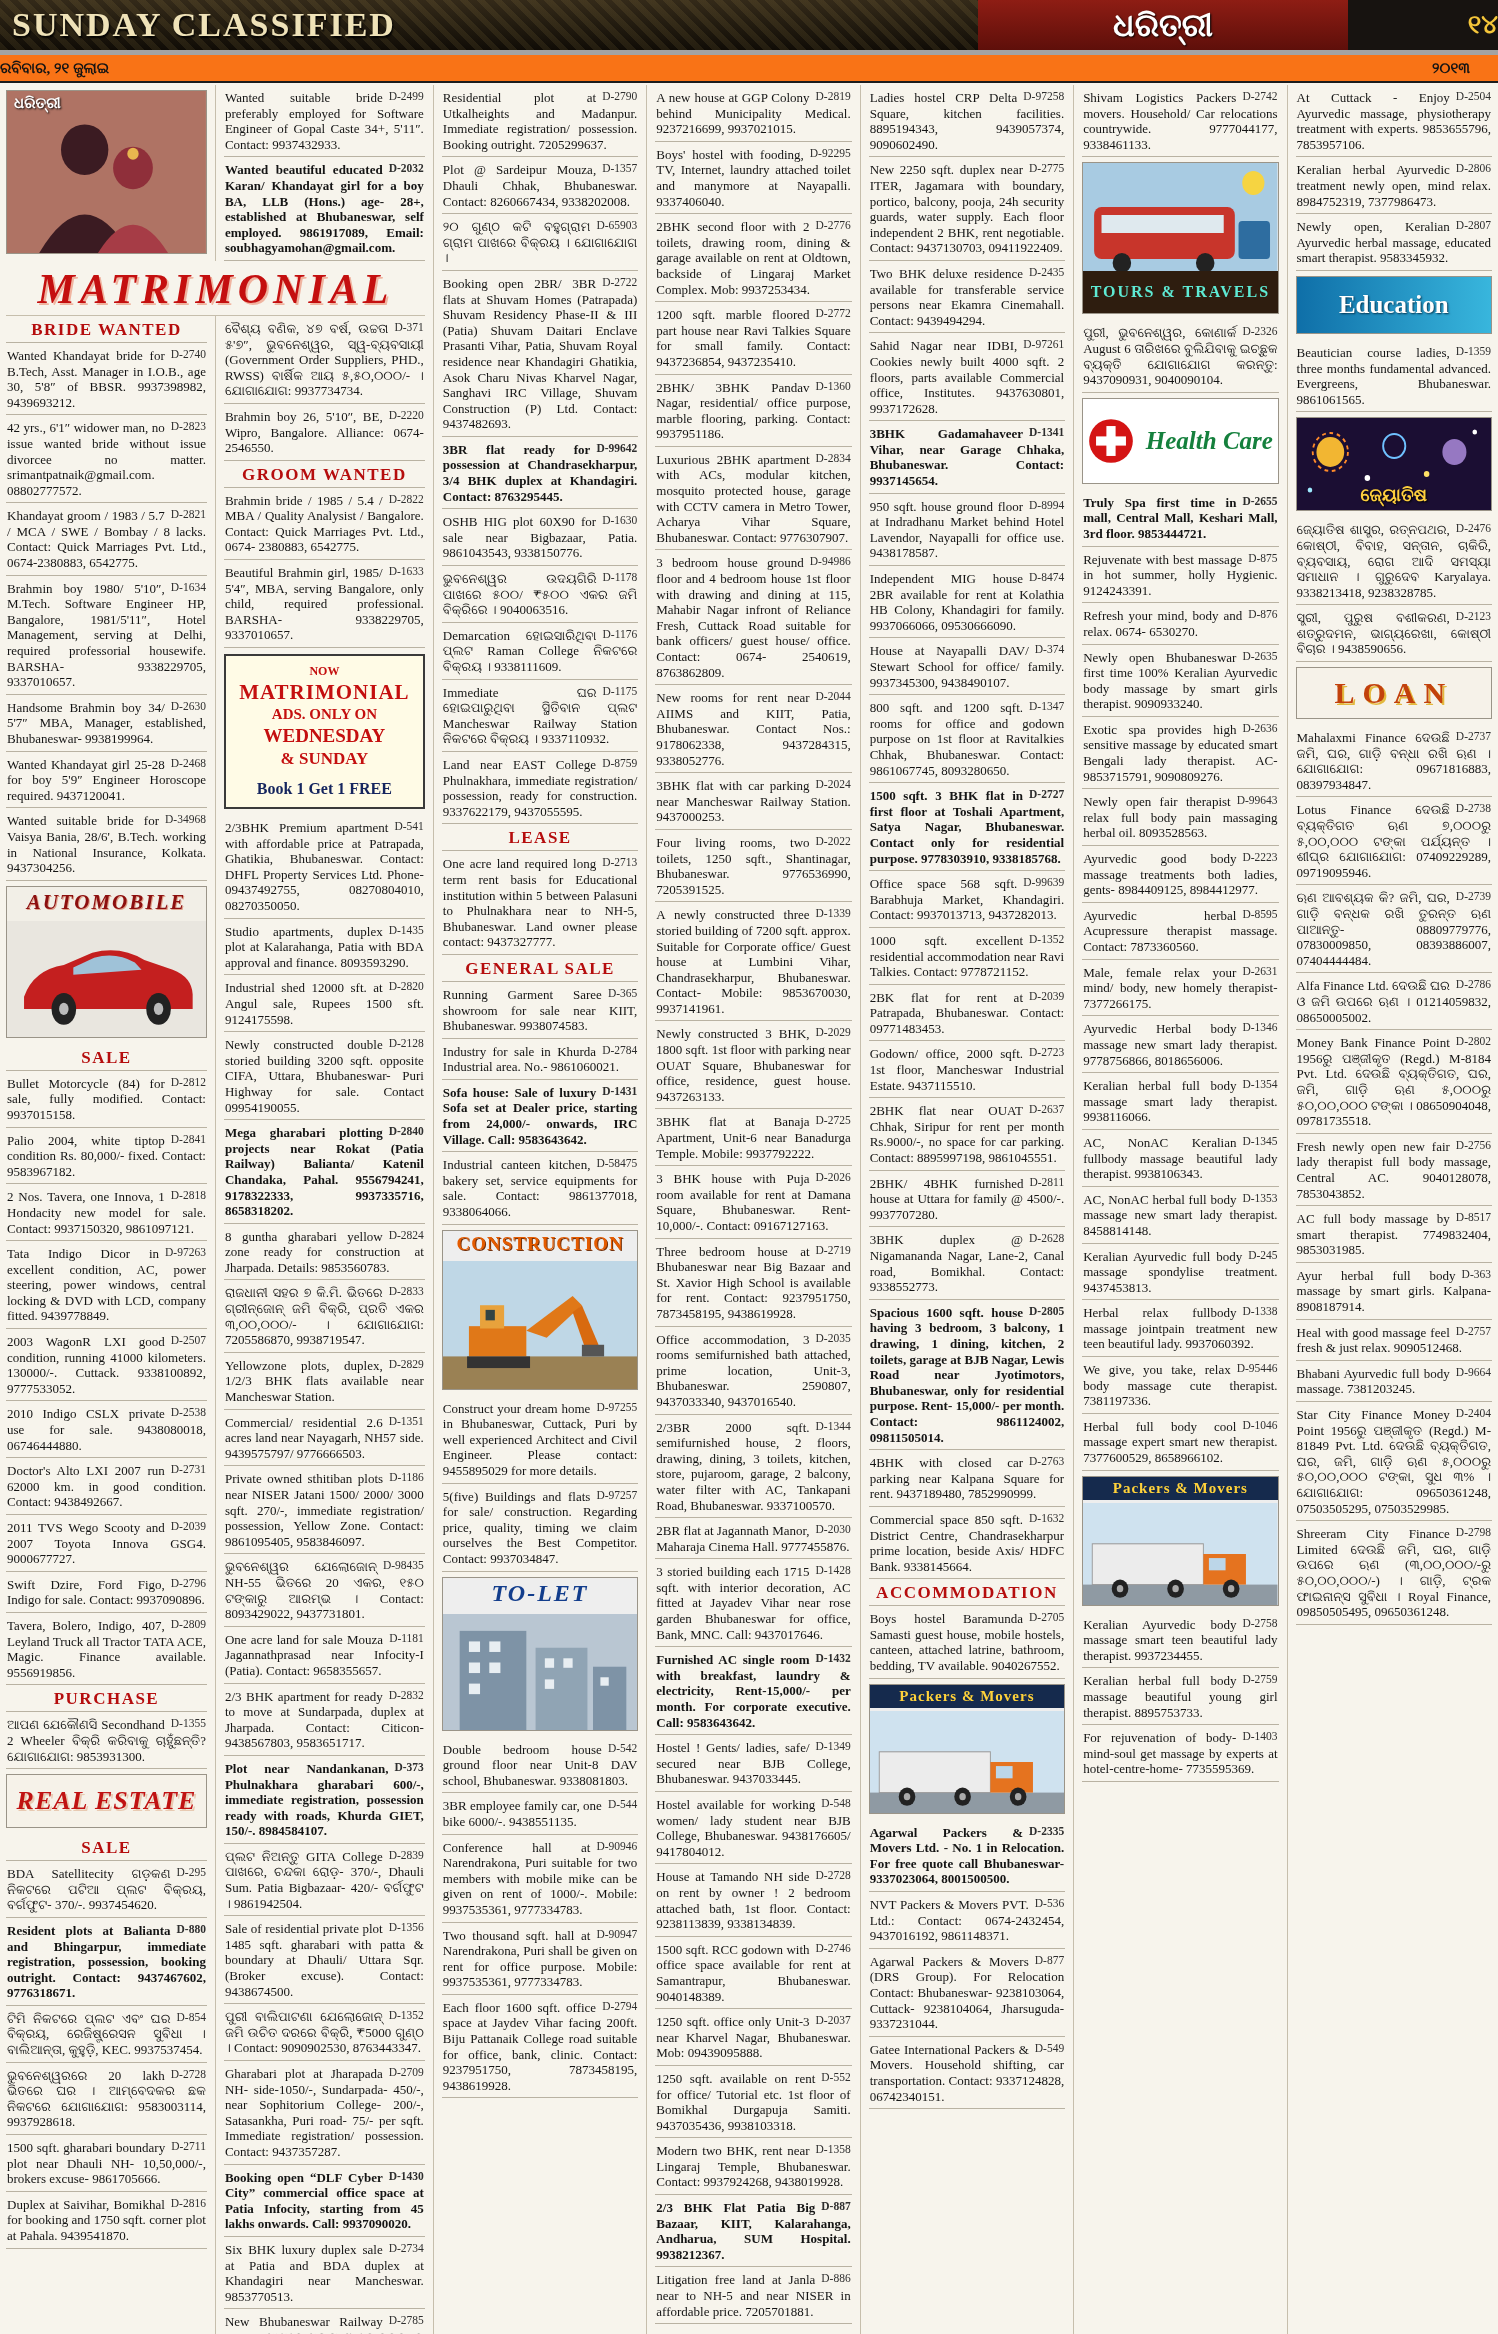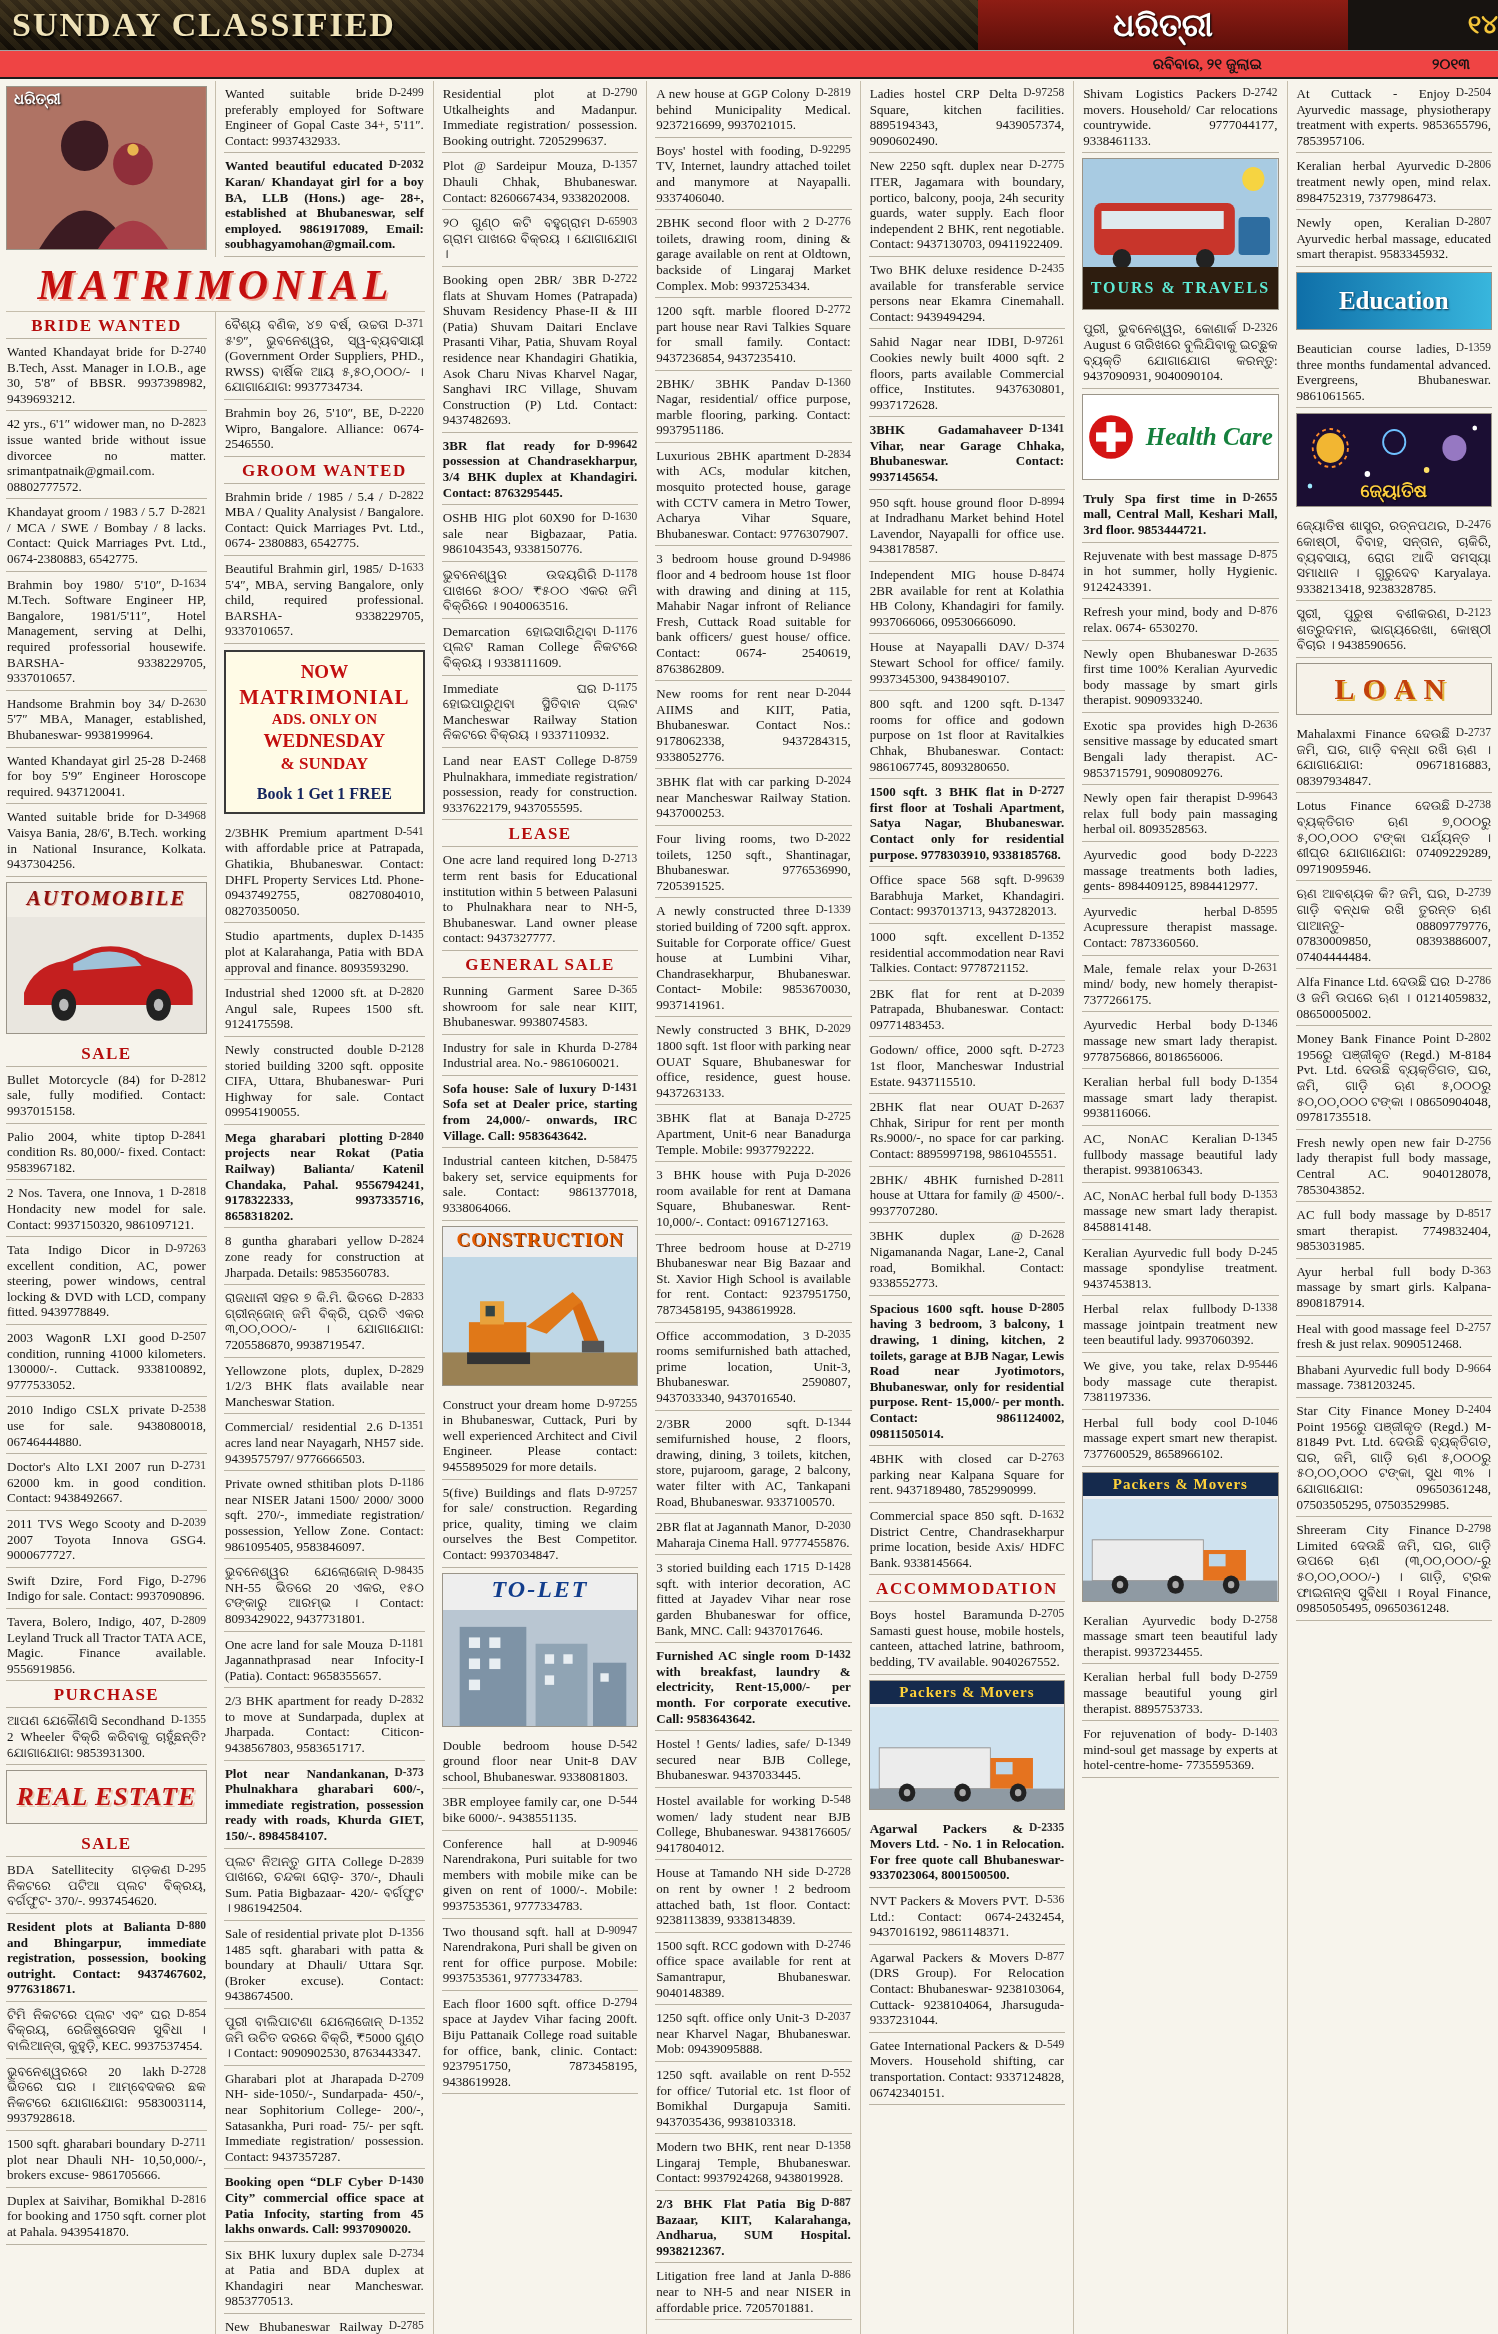"ରବିବାର, ୨୧ ଜୁଲାଇ" .dateline { background: #ef4444 -> #f97316; border-top: 1px solid #a3a3a3 -> 5px solid #a3a3a3; justify-content: flex-end -> space-between }
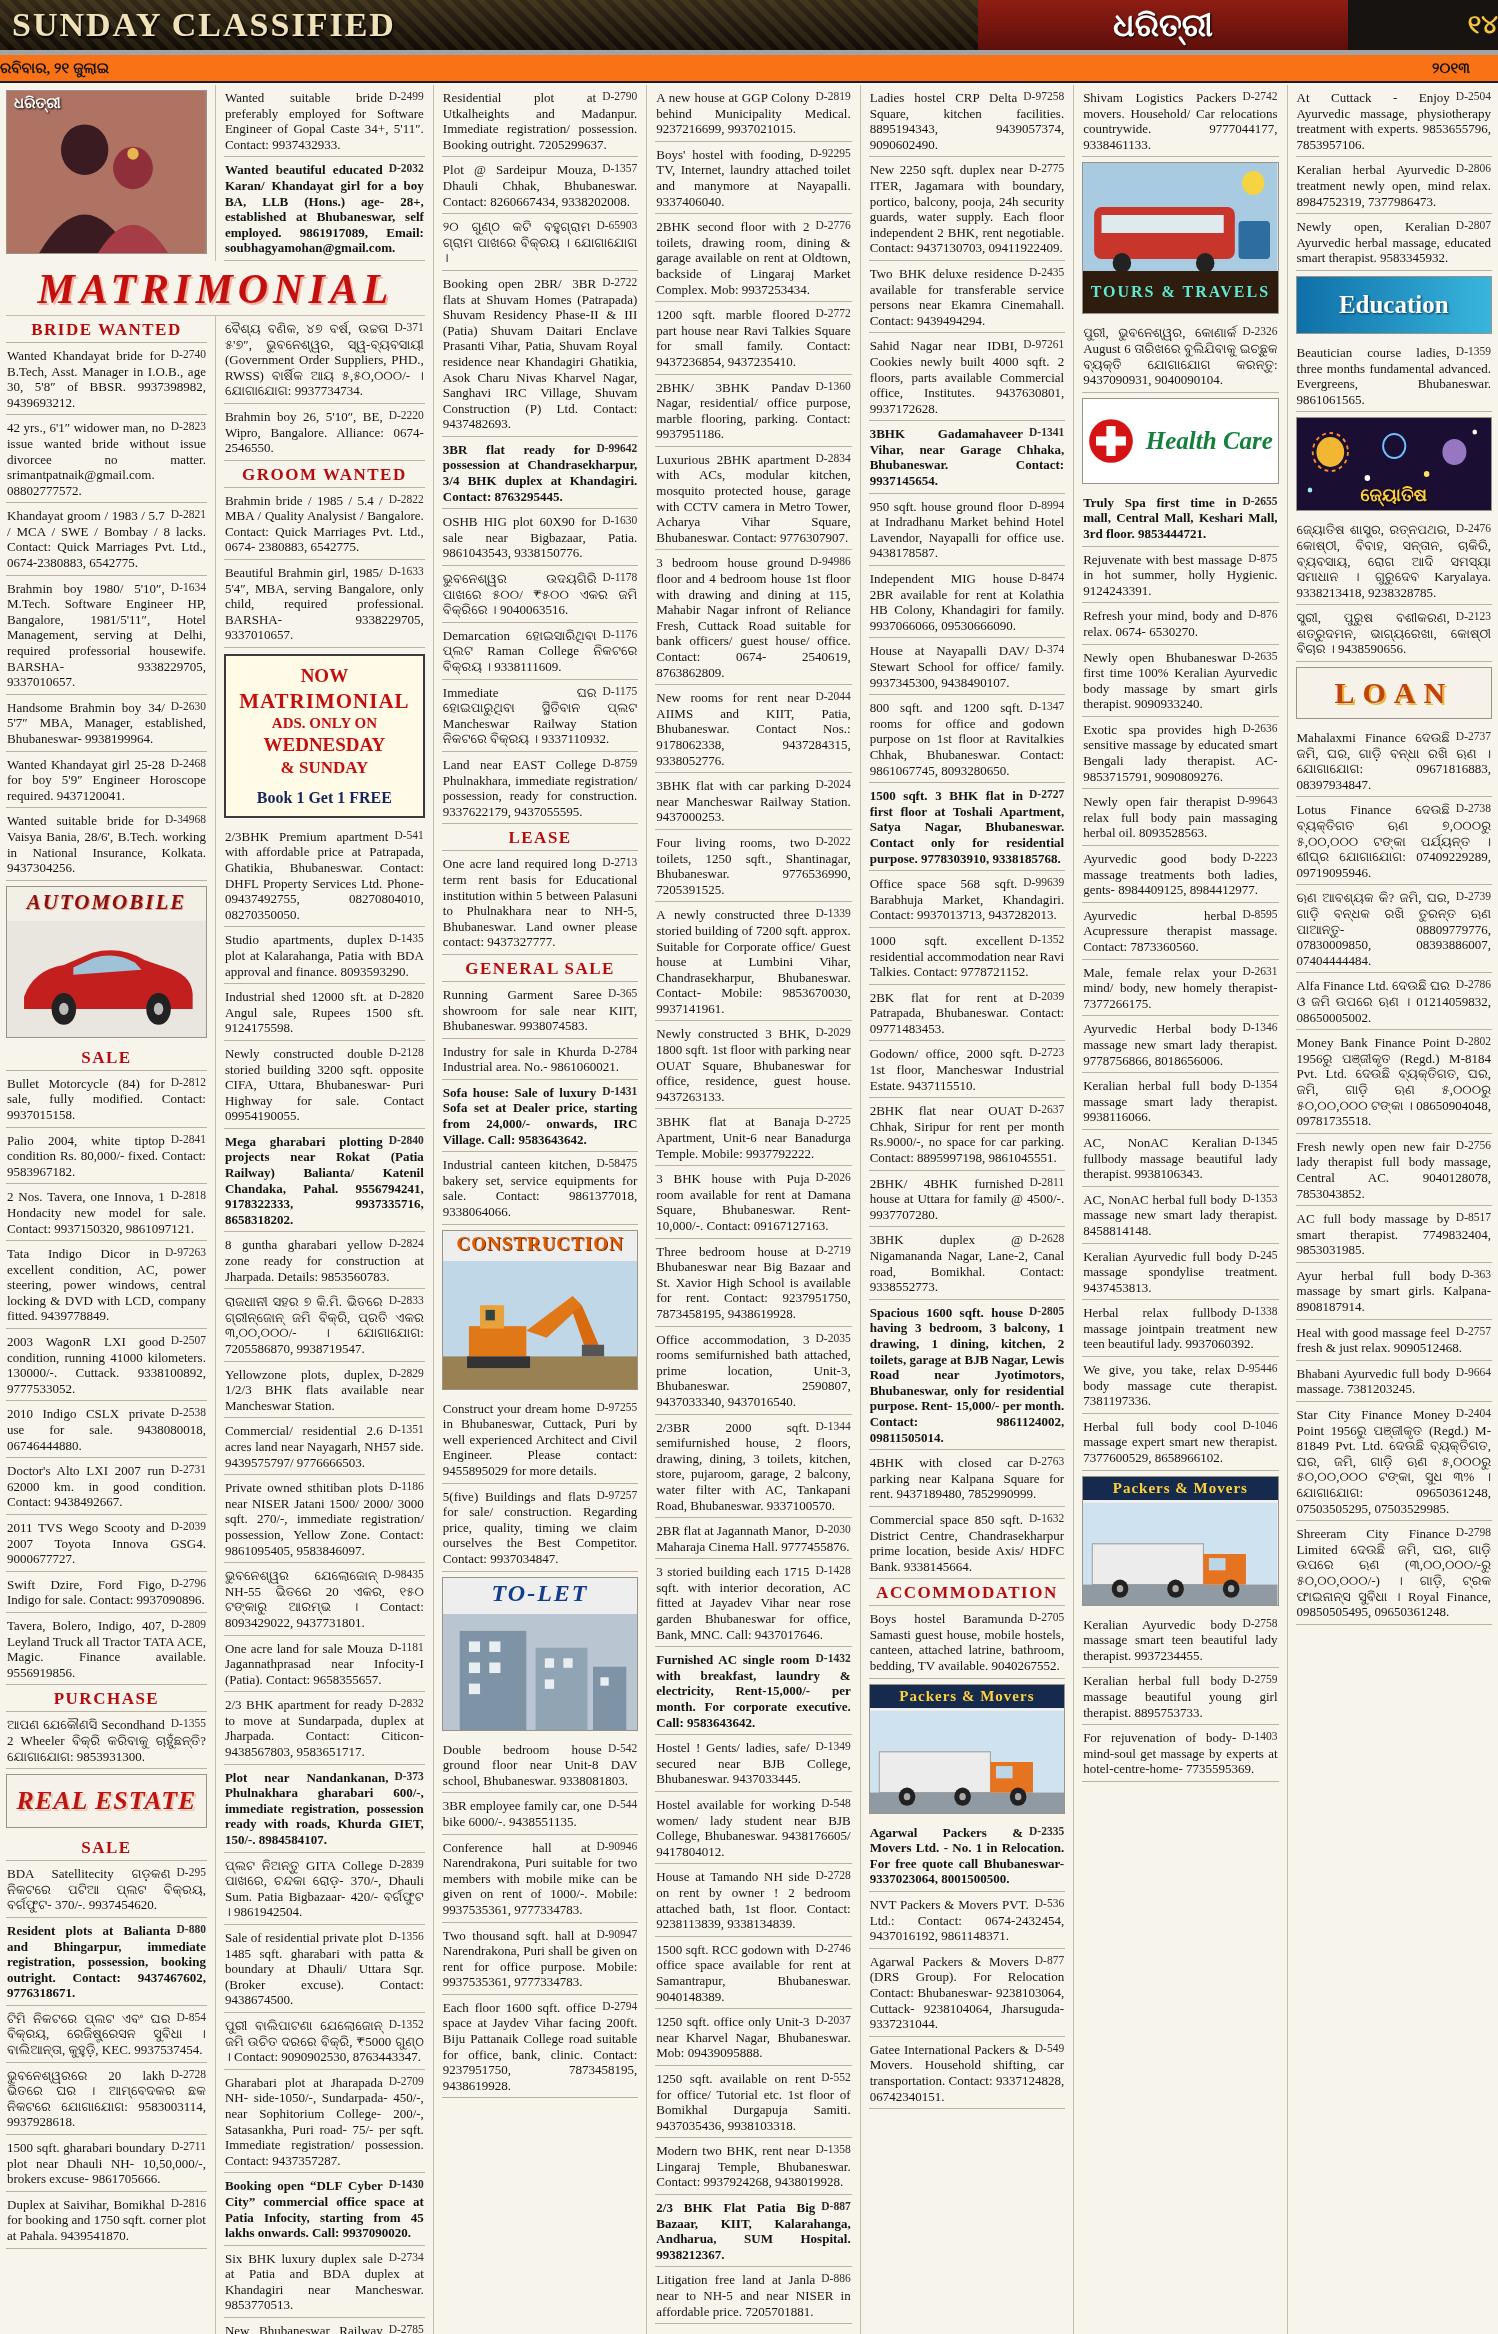"NOW" .p0 { font-size: 19px -> 12px }
